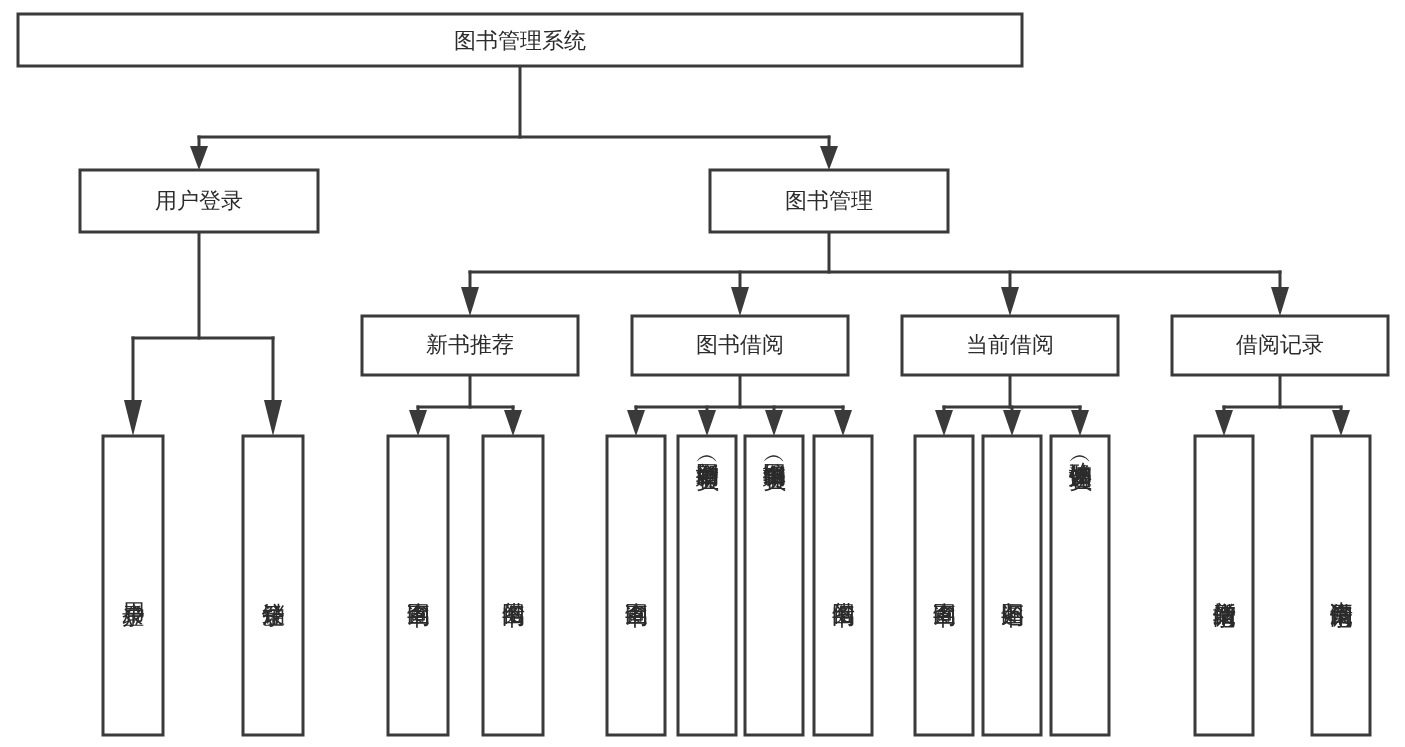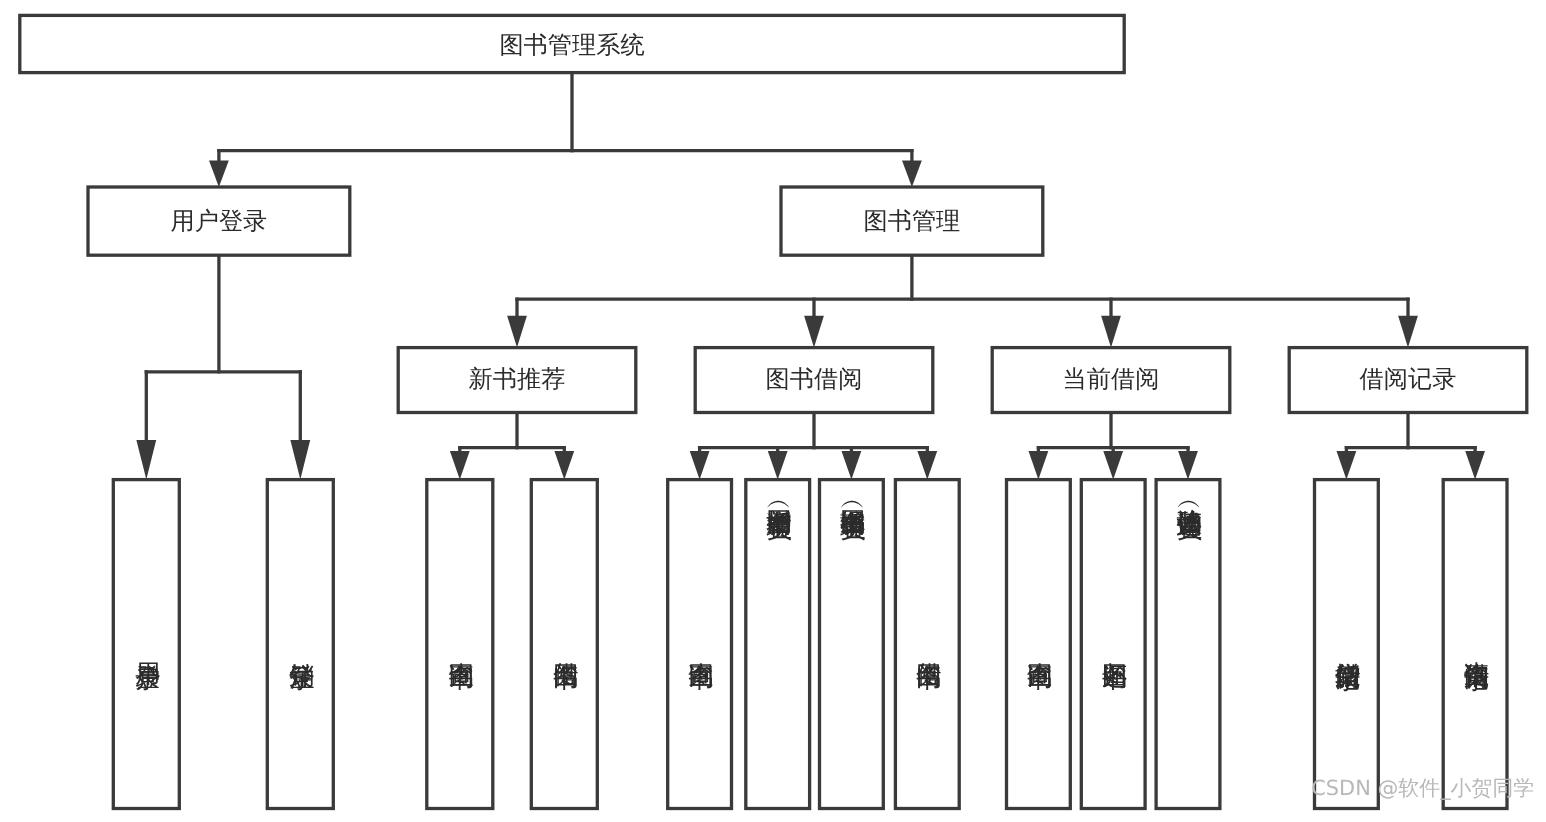"CSDN @软件_小贺同学" div.watermark { html: <div>CSDN @软件_小贺同学</div> -> none }
